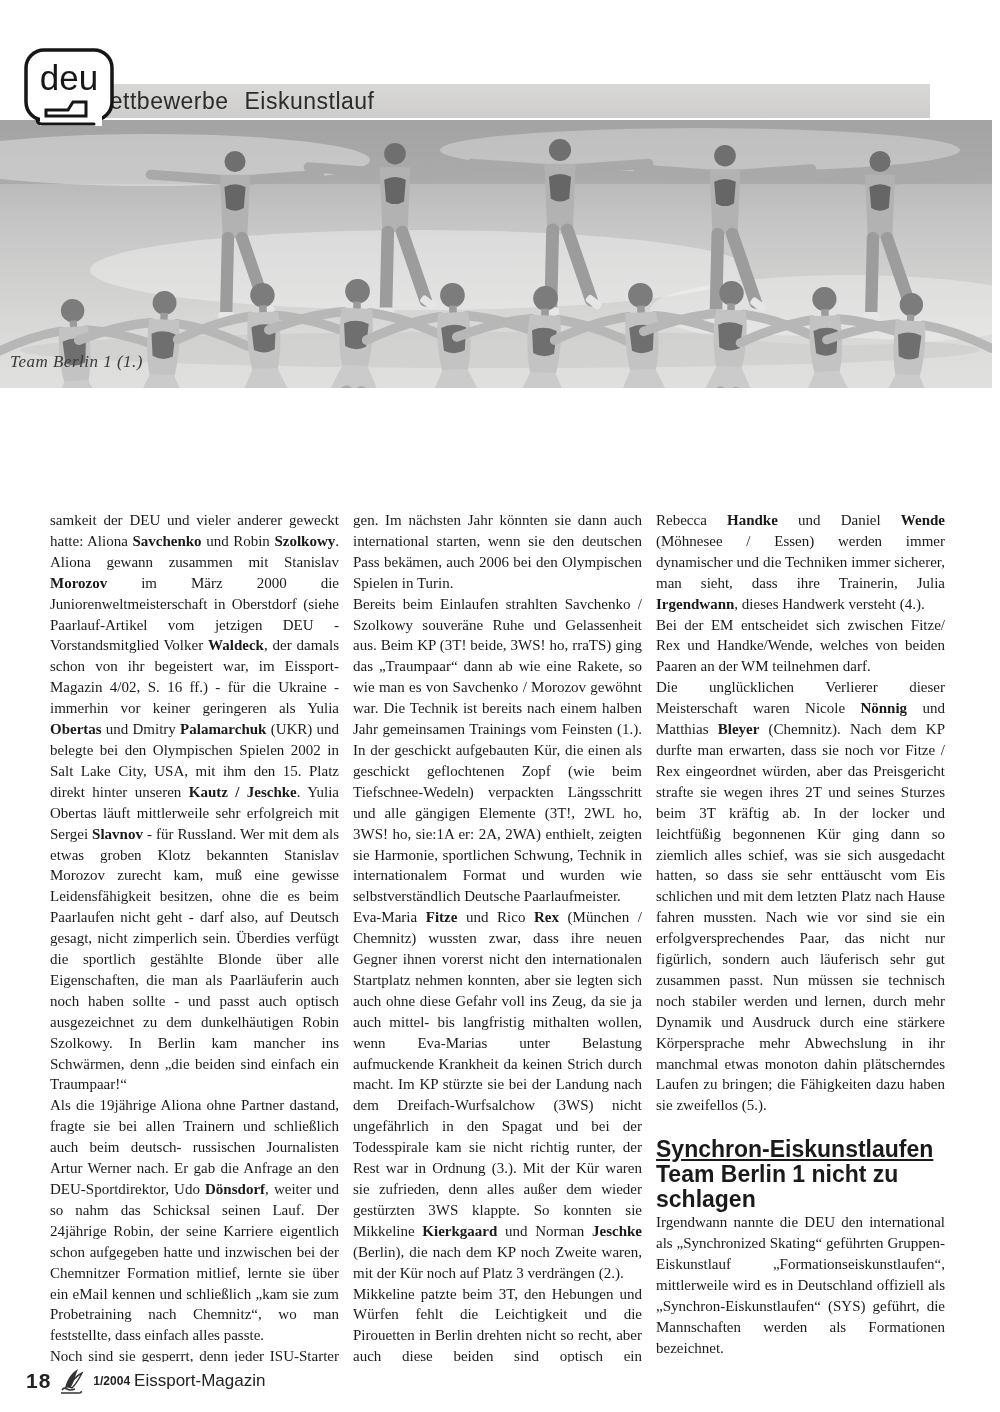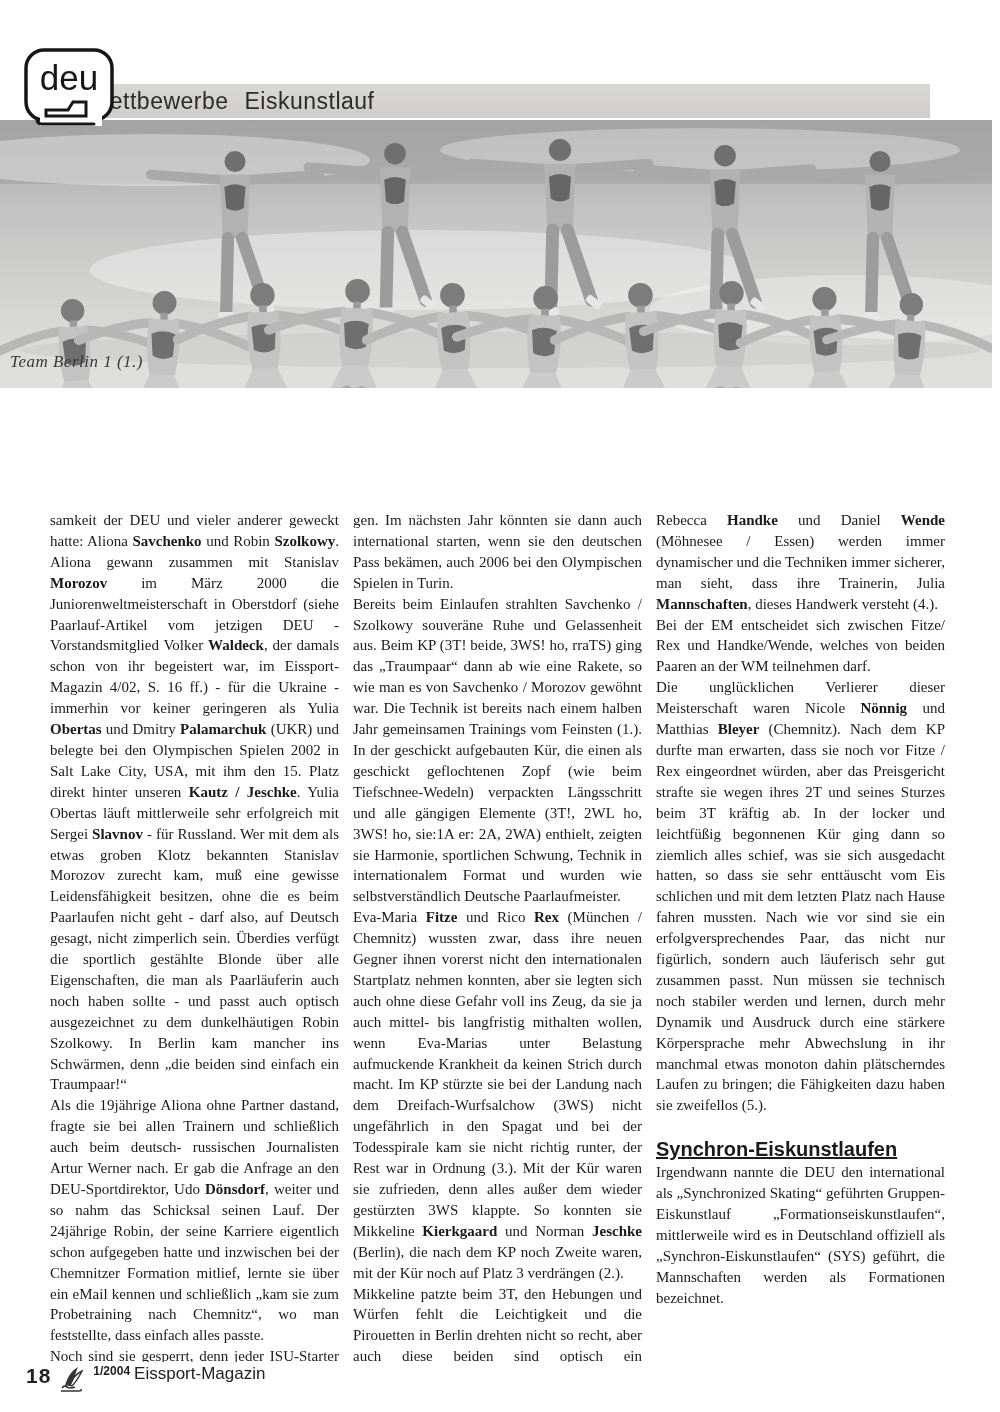"Mannschaften" b { text: Mannschaften -> Irgendwann }
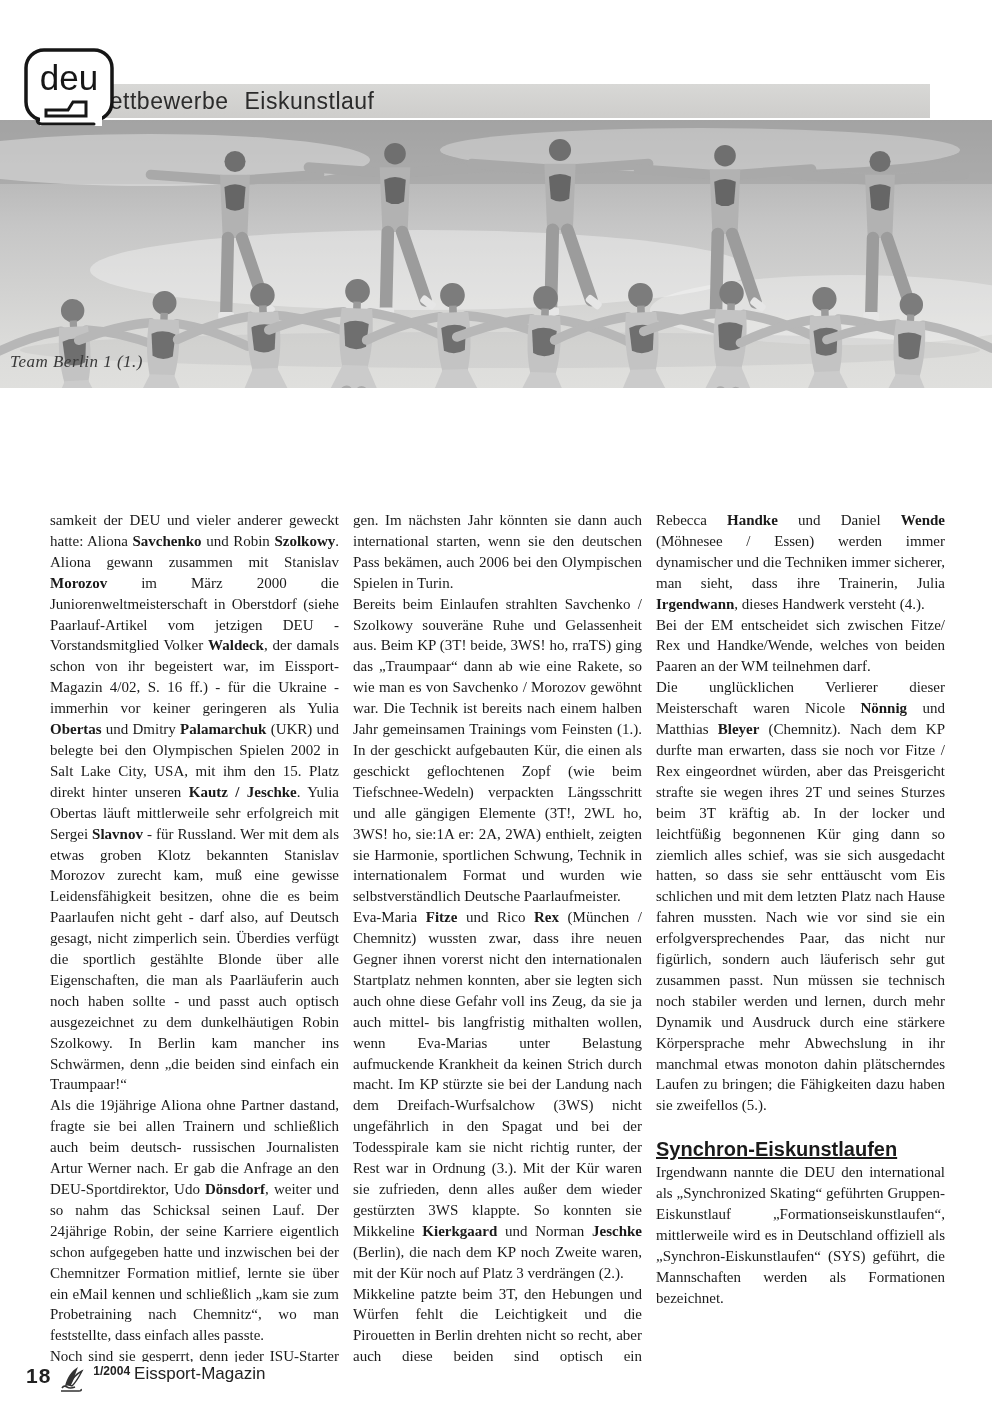"Synchron-Eiskunstlaufen" .subhead { font-size: 20px -> 23px }
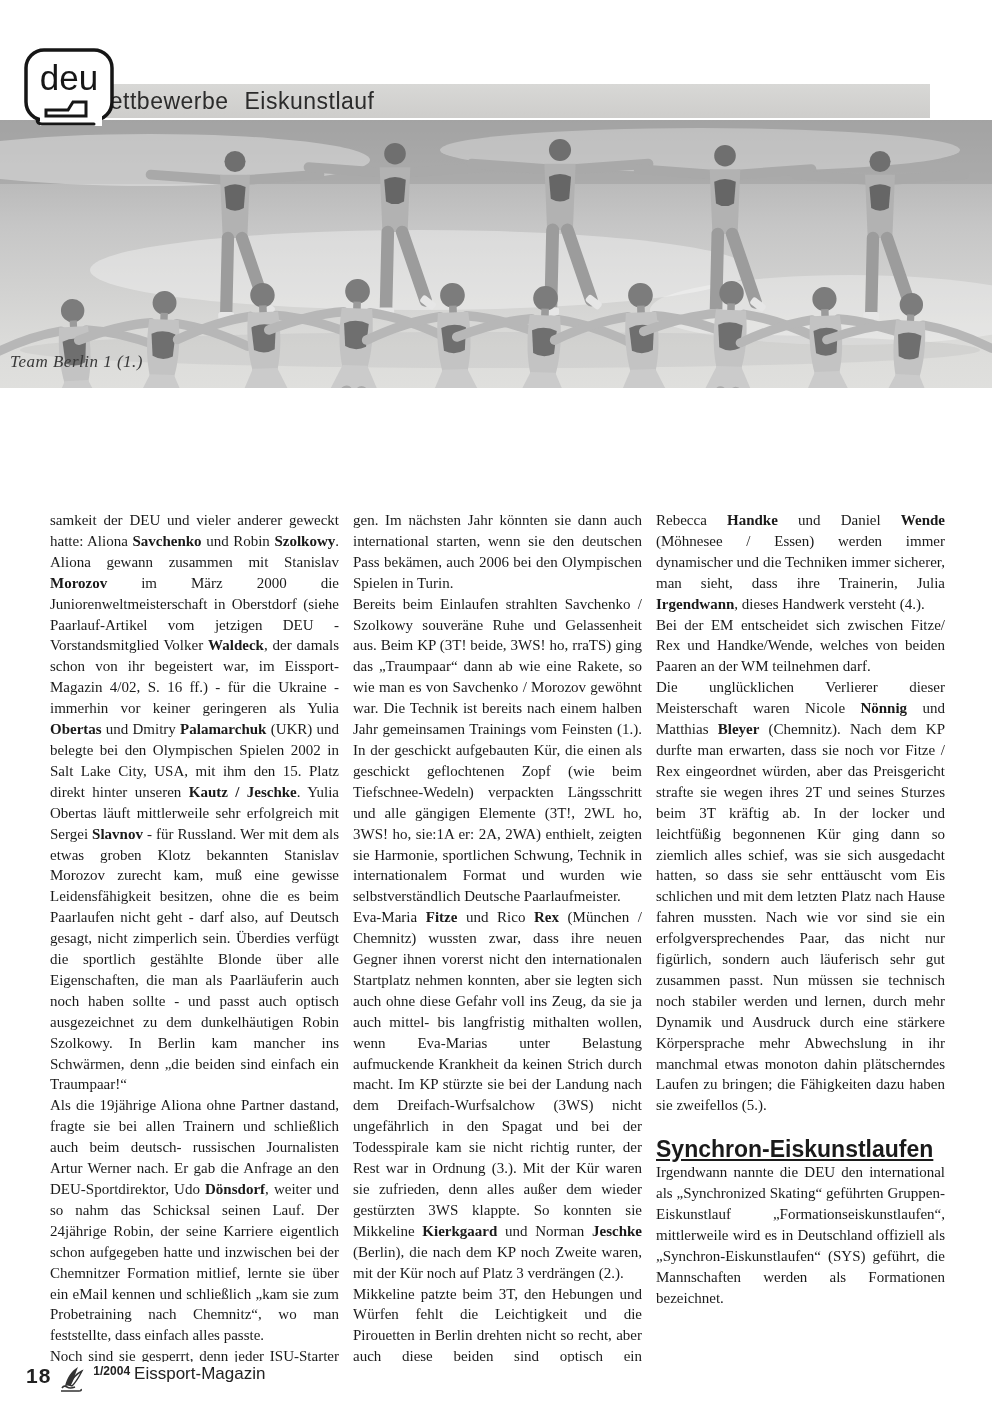"Team Berlin 1 nicht zu" div.subhead { html: none -> <div>Team Berlin 1 nicht zu schlagen</div> }
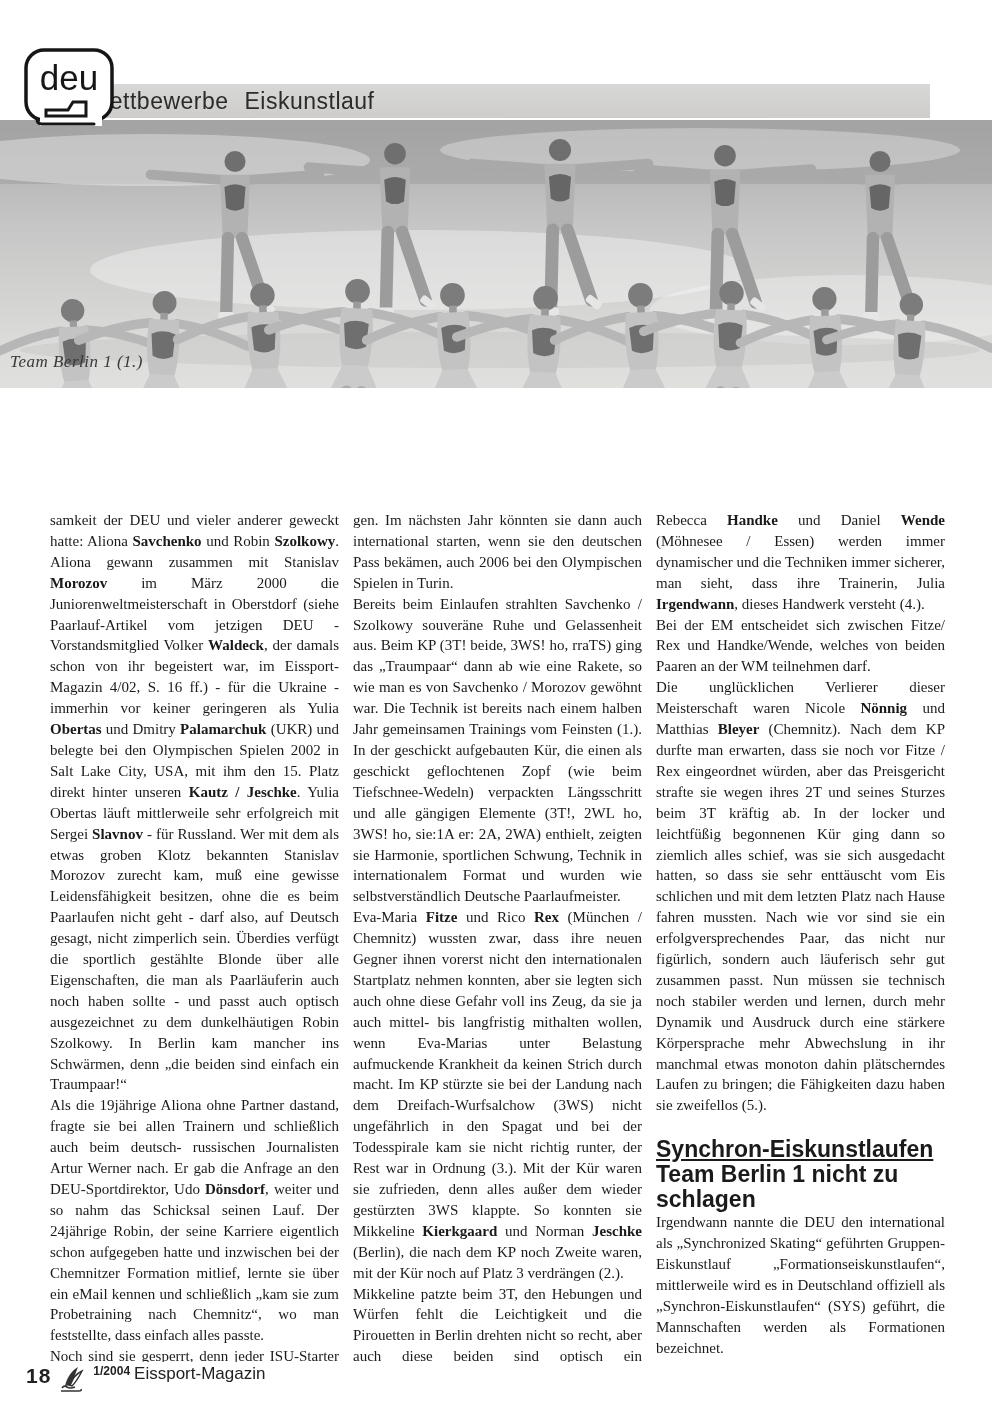"18" .footer { align-items: flex-start -> center }
